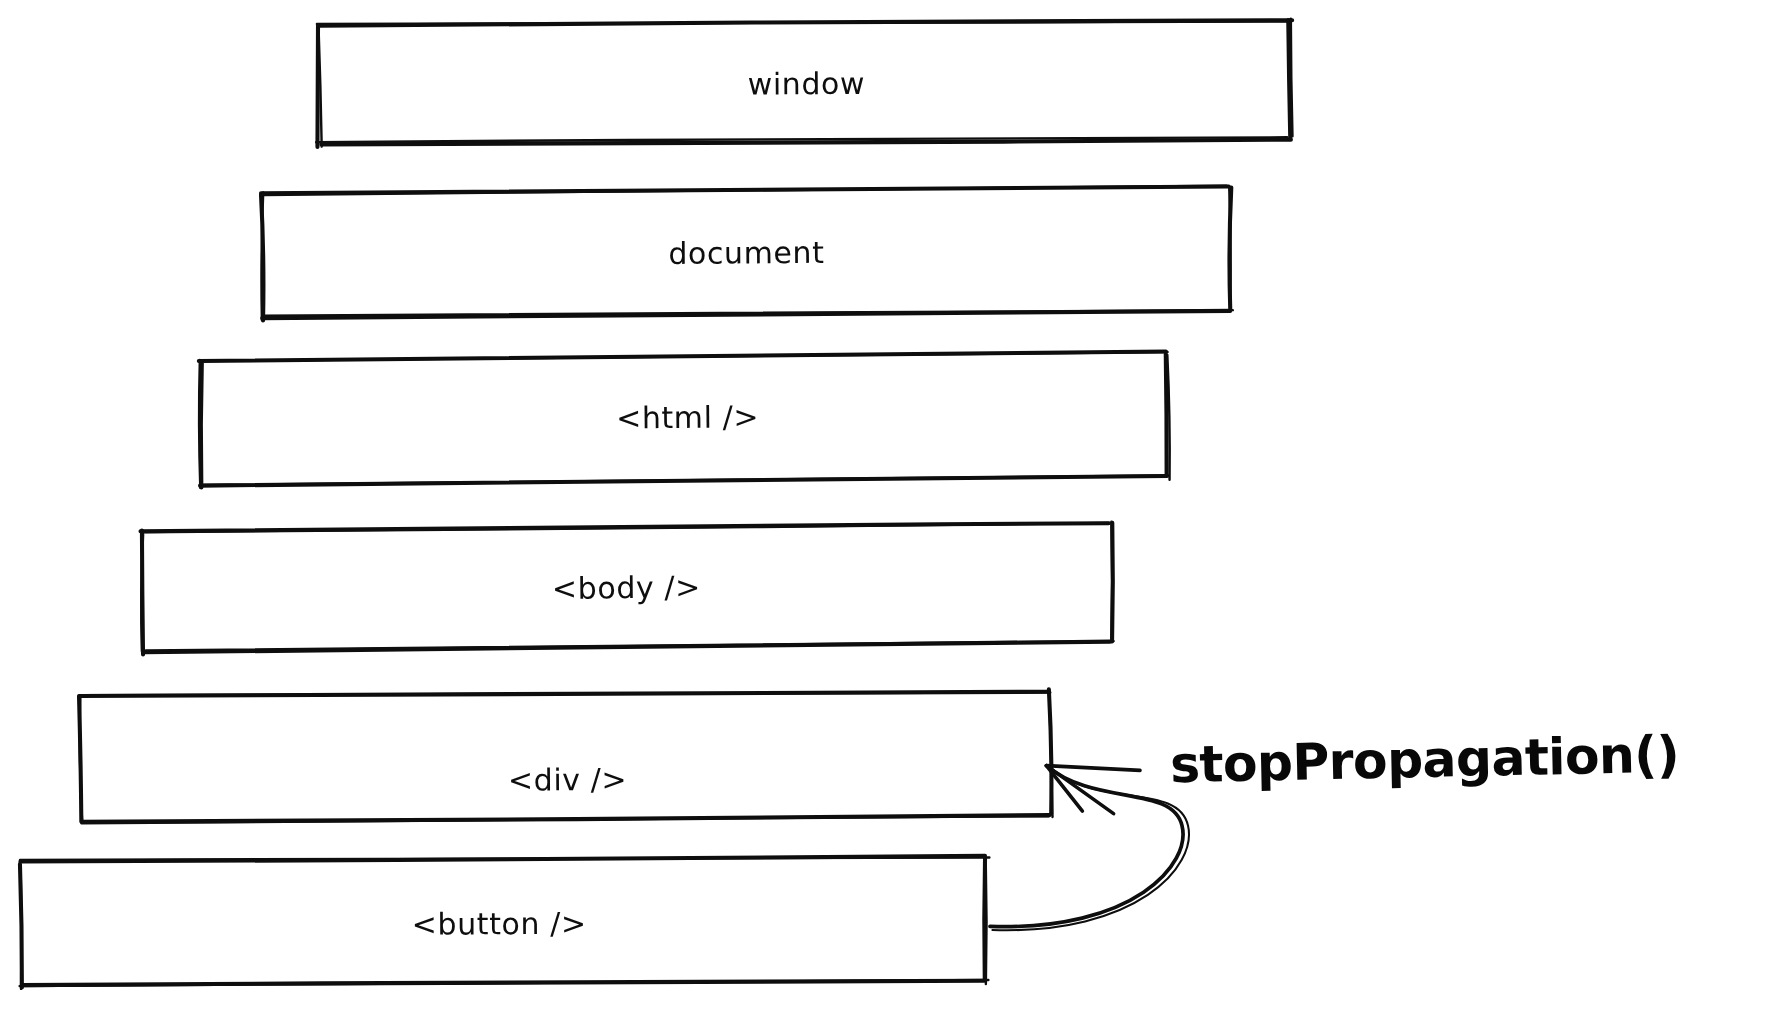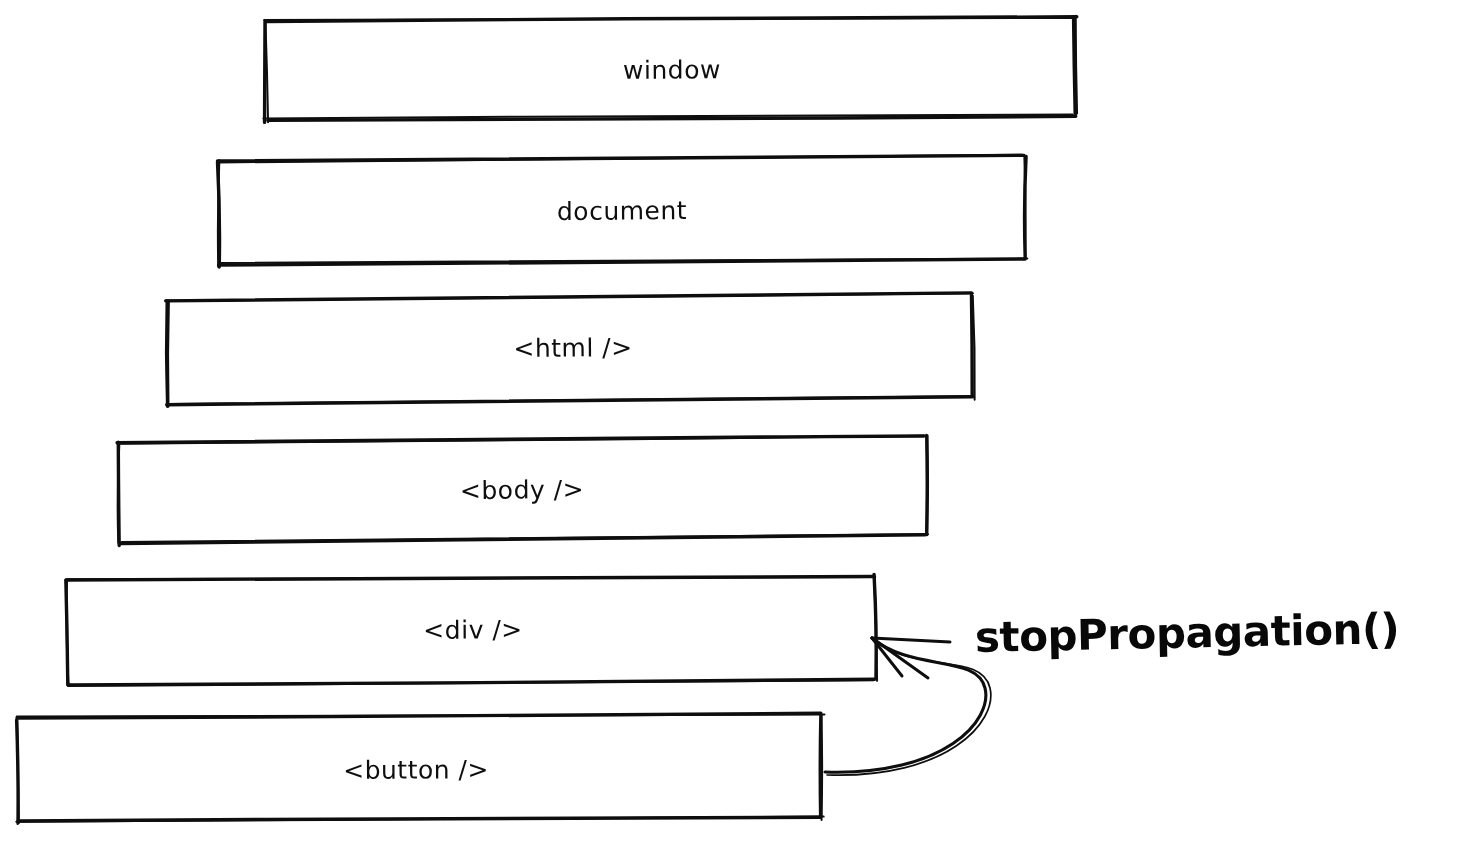"<div />" div.node-label { top: 630px -> 650px }
